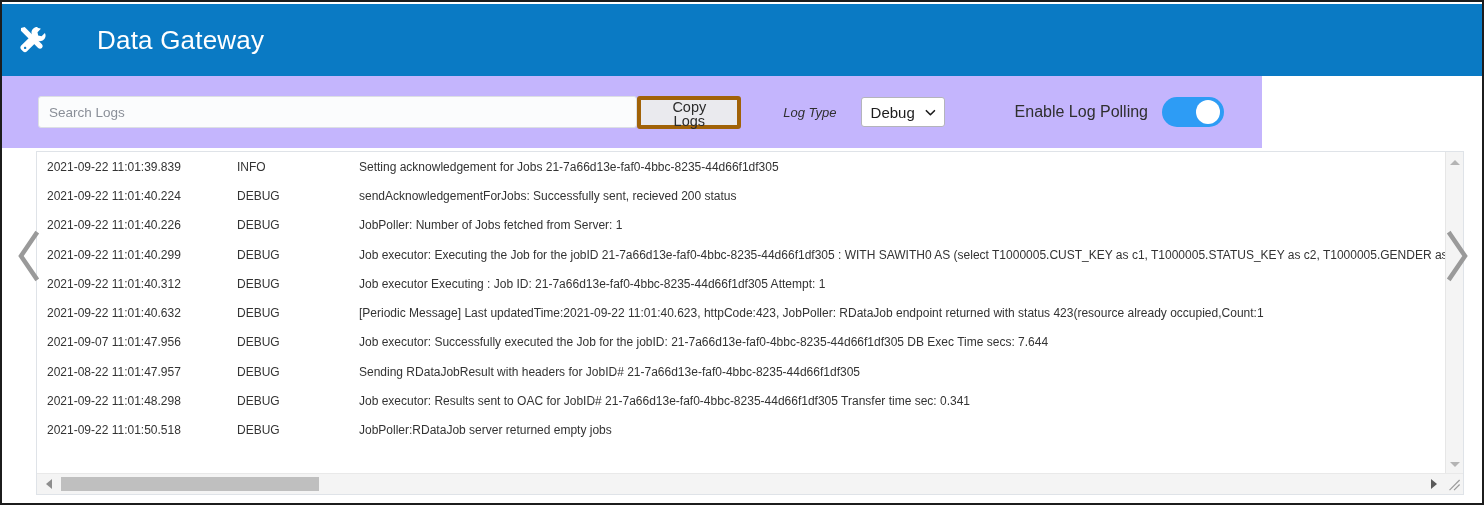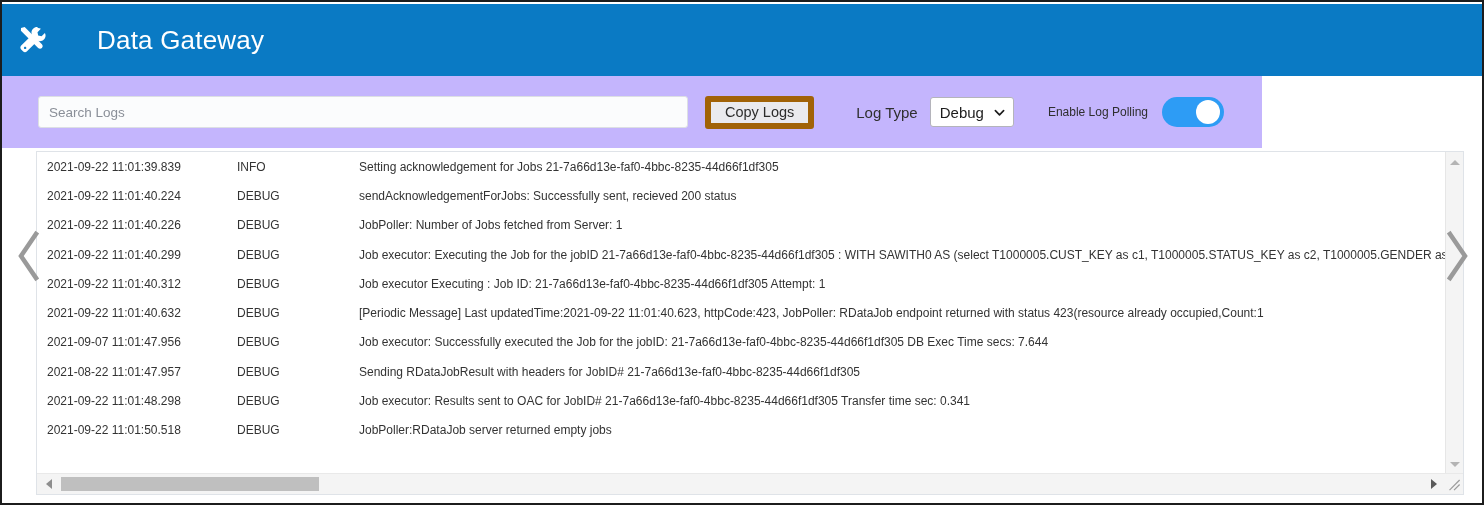"Copy Logs" .copy-logs-btn { border: 6px solid #a16207 -> 4px solid #a16207 }
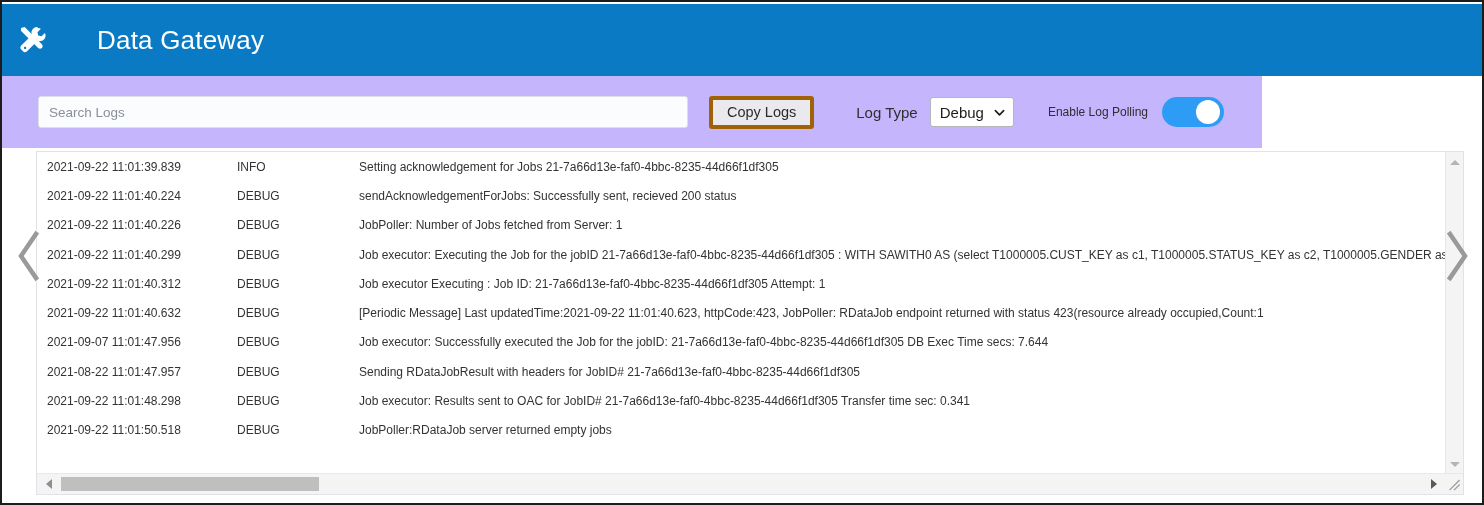"Log Type" .log-type-label { font-size: 15px -> 13px; font-style: none -> italic; margin-right: 12px -> 24px }
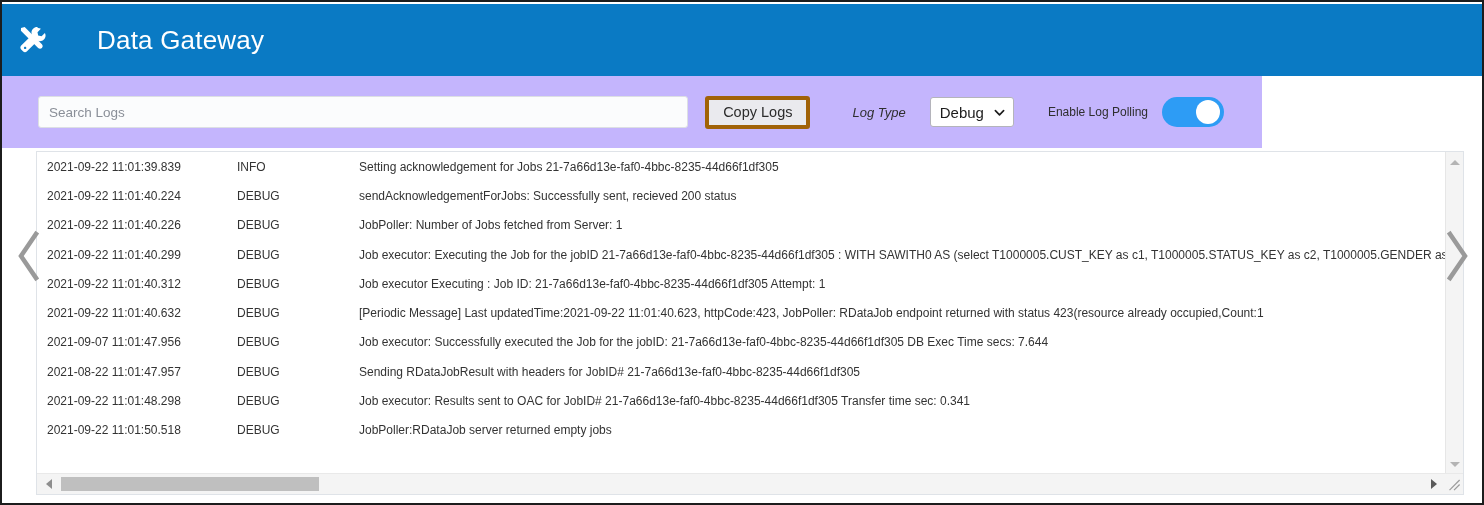"Enable Log Polling" .polling-label { font-size: 12px -> 16px; margin-left: 34px -> 70px }
